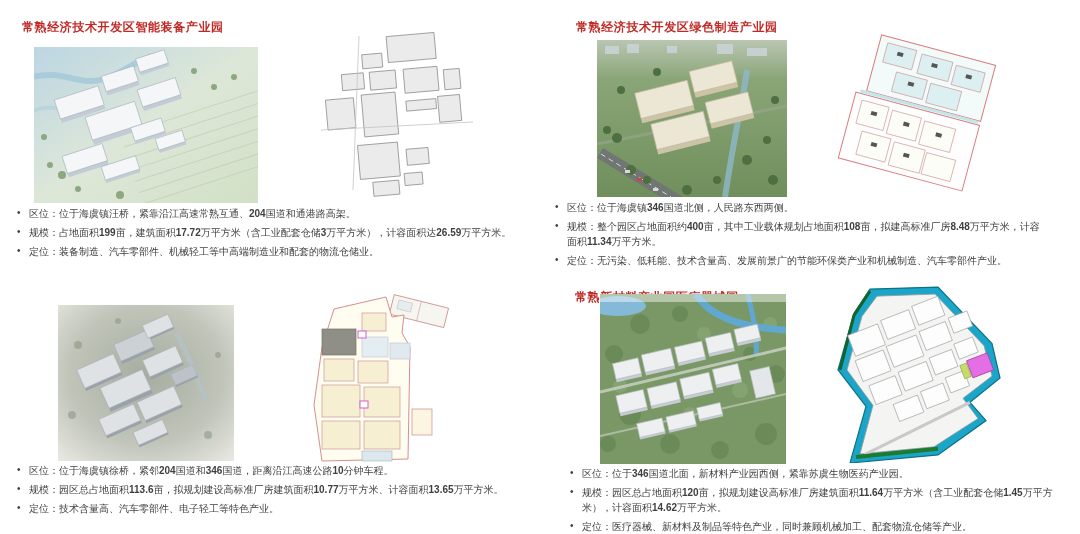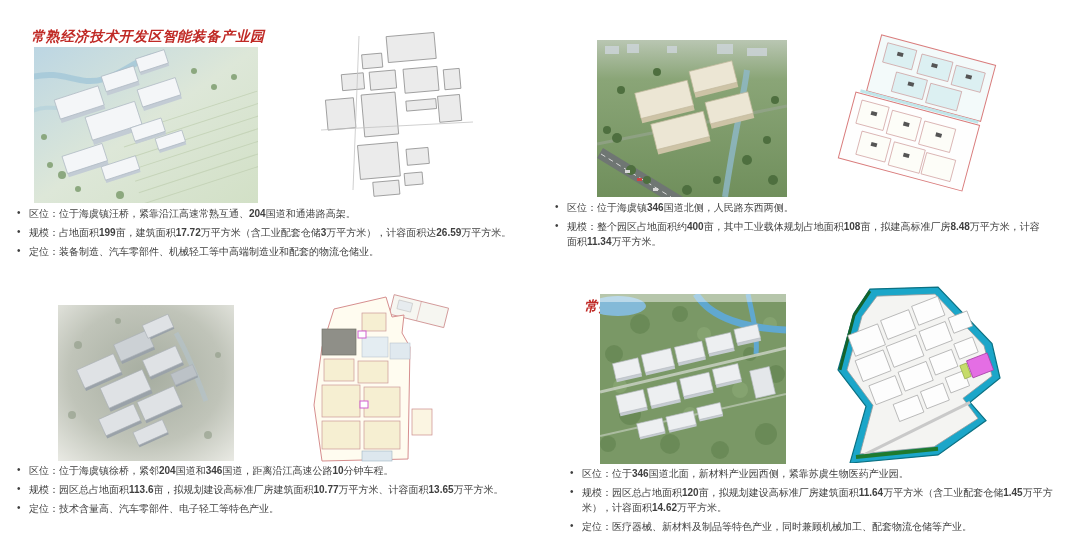"常熟经济技术开发区智能装备产业园" .title { font-size: 14px -> 12px; font-style: italic -> none; margin: 17px -> 8px }
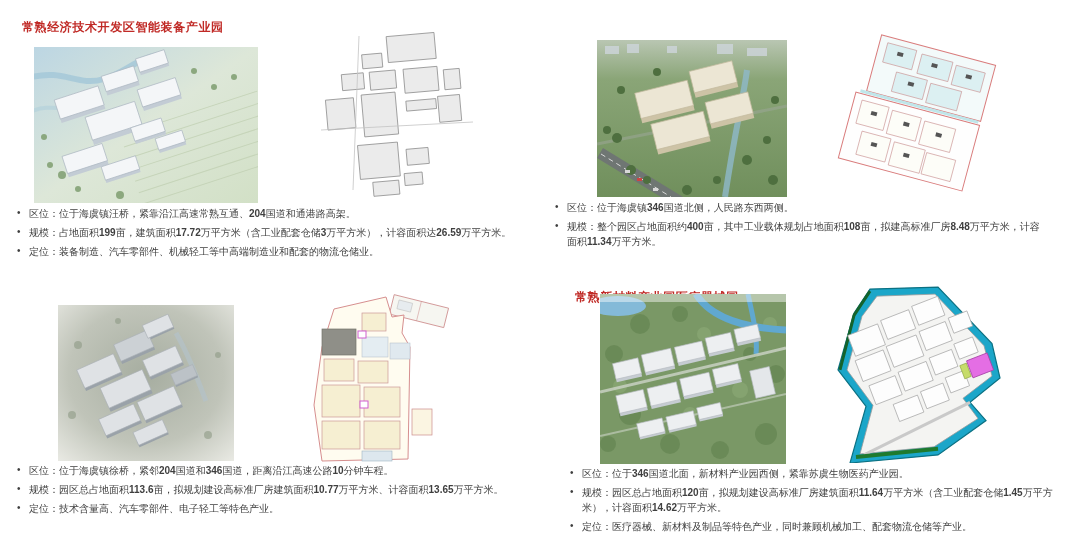"常熟经济技术开发区绿色制造产业园" h2.title { html: none -> <h2>常熟经济技术开发区绿色制造产业园</h2> }
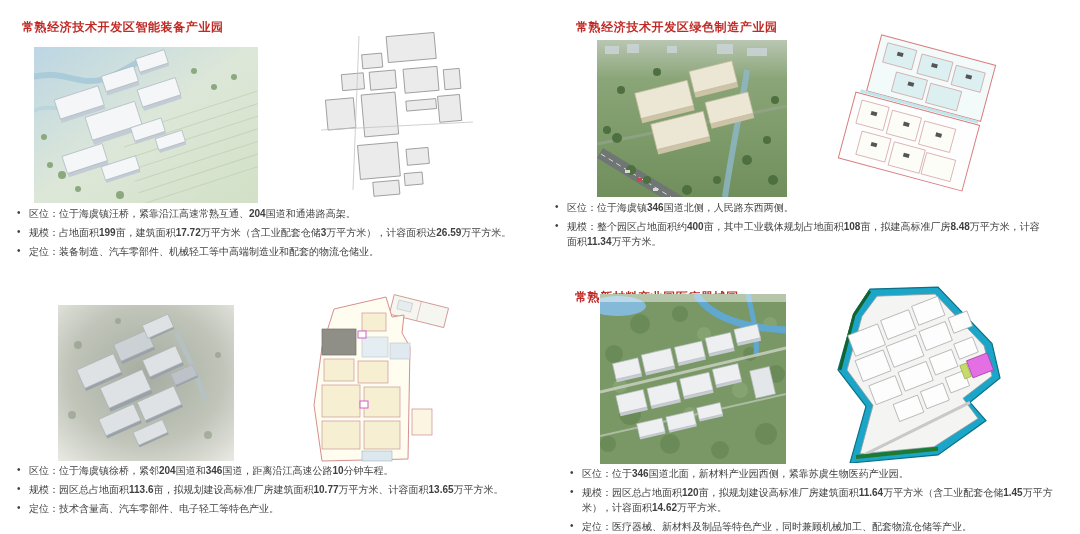"定位：无污染、低耗能、技术含量高、发展前景广的节能环保类产业和机械制造、汽车零部" li { html: none -> <li><span>定位：无污染、低耗能、技术含量高、发展前景广的节能环保类产业和机械制造、汽车零部件产业。</span></li> }
